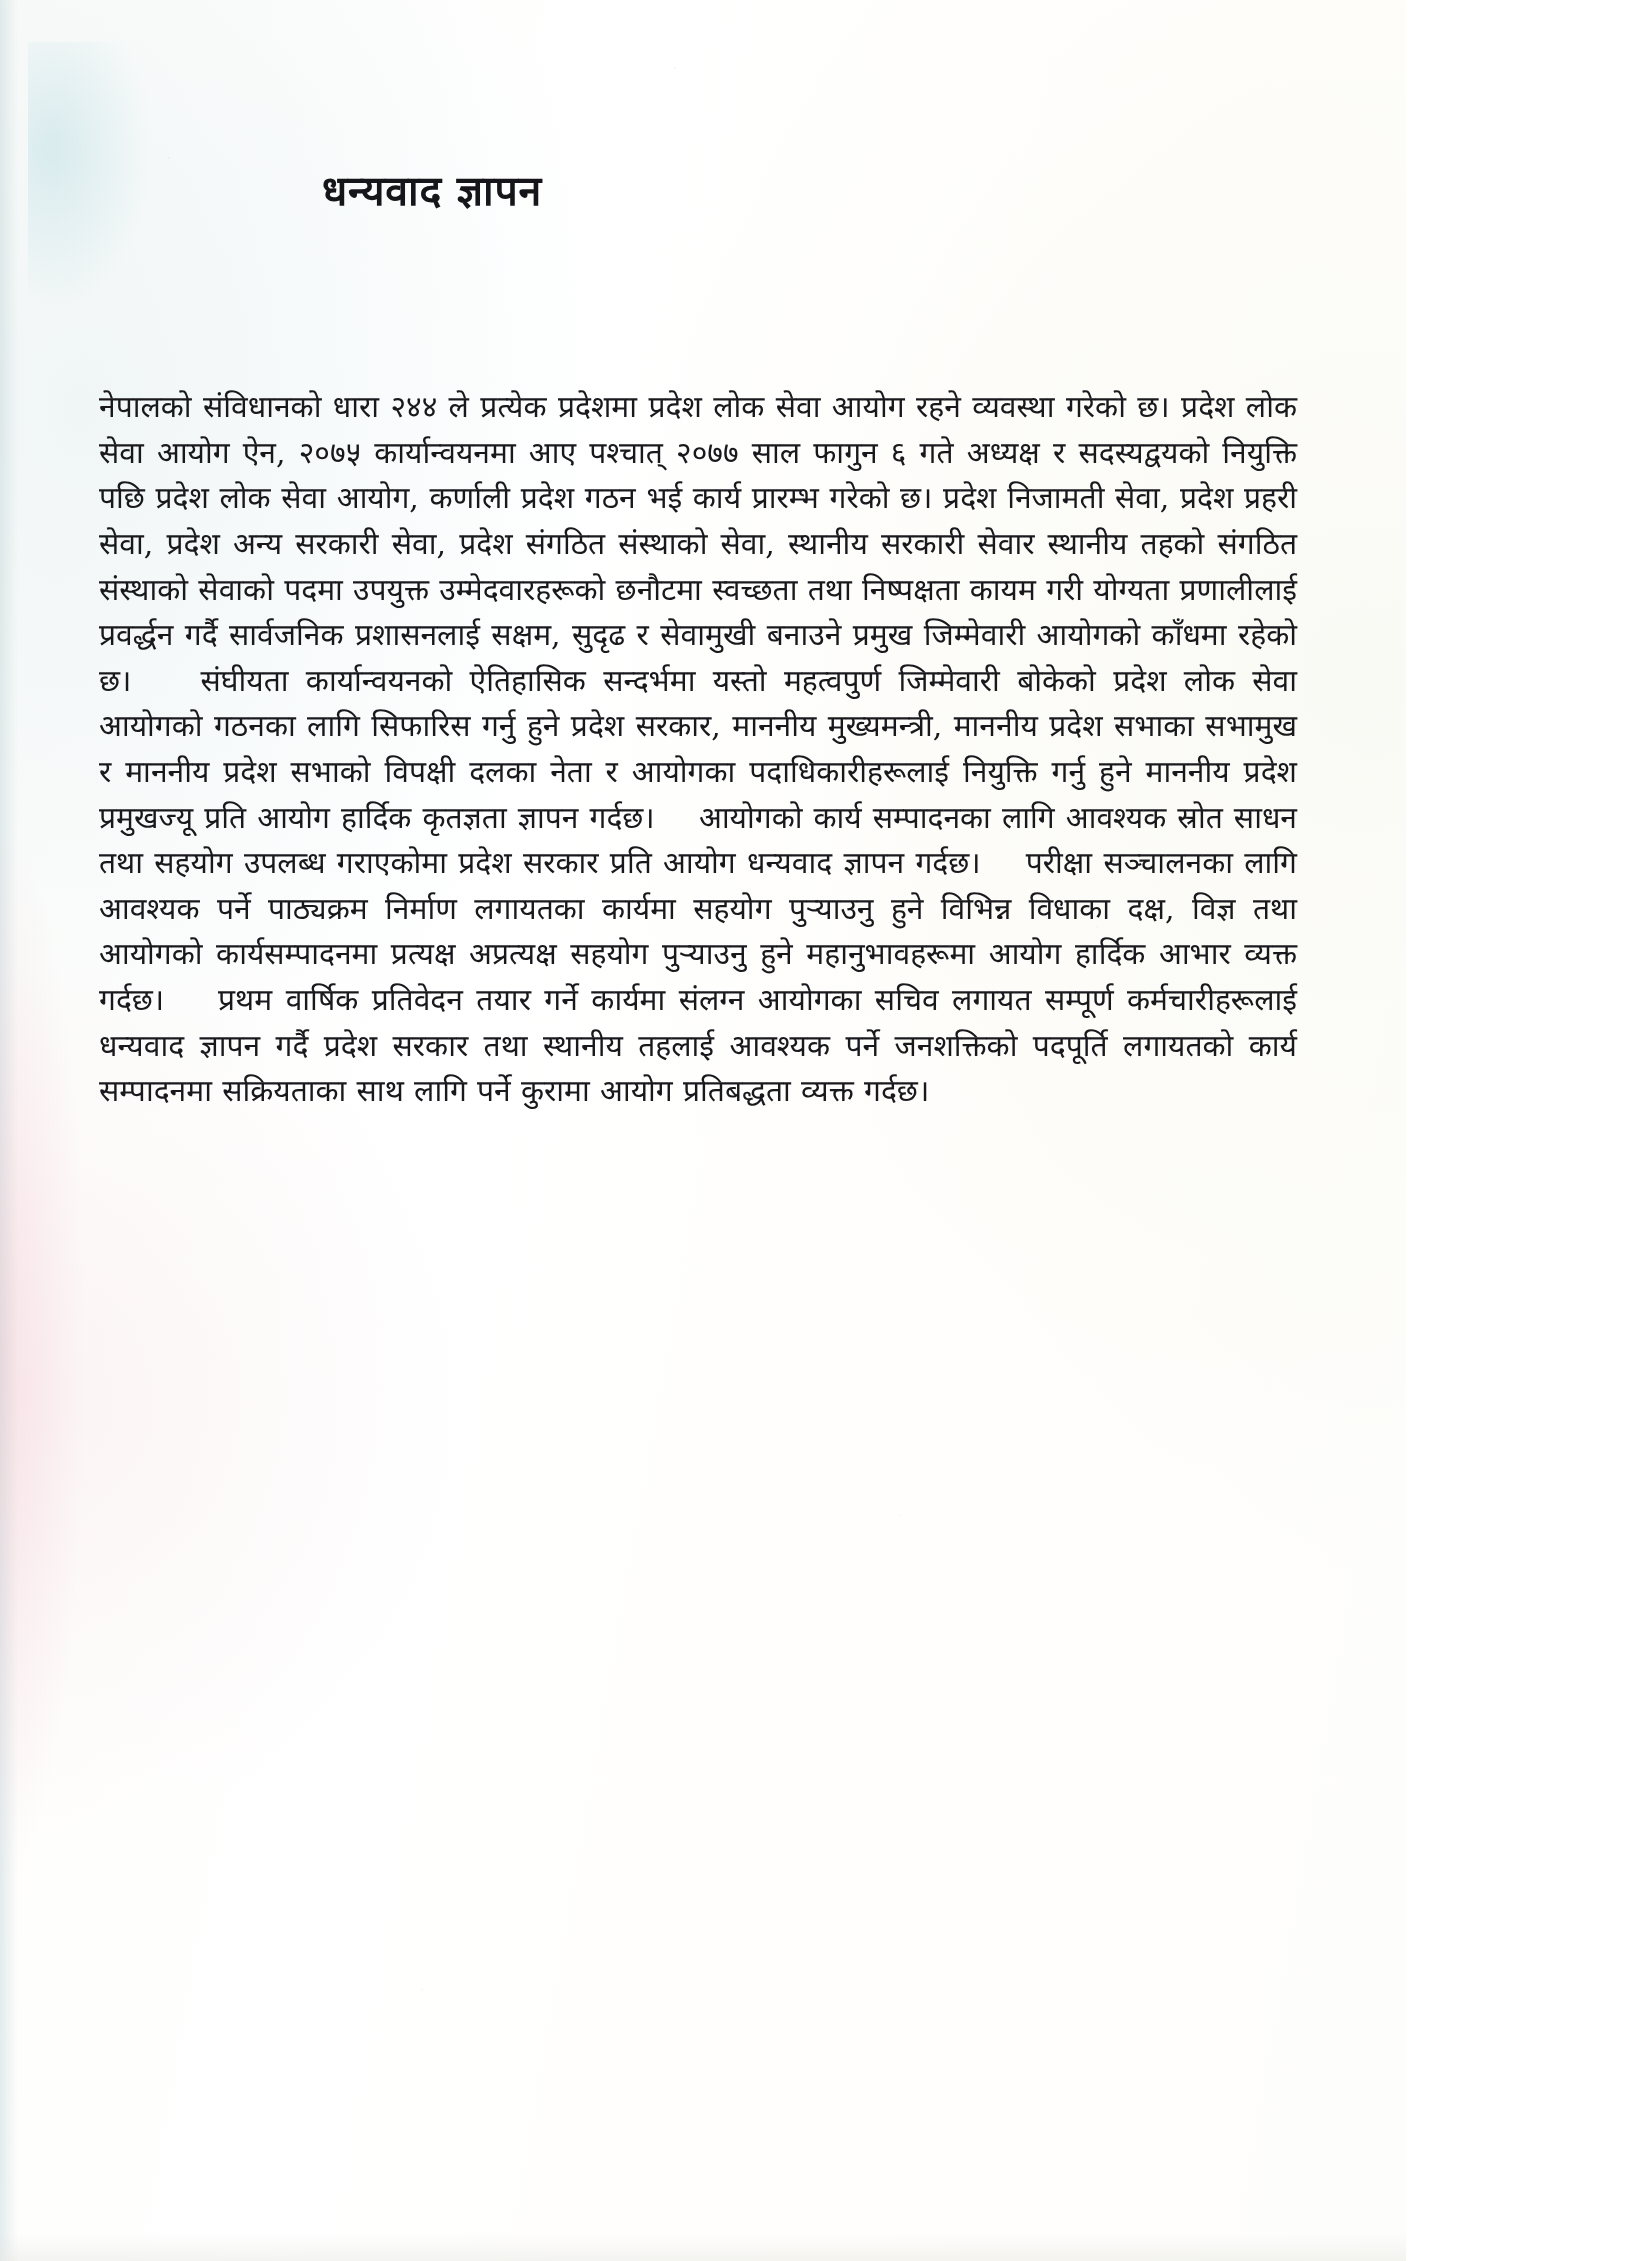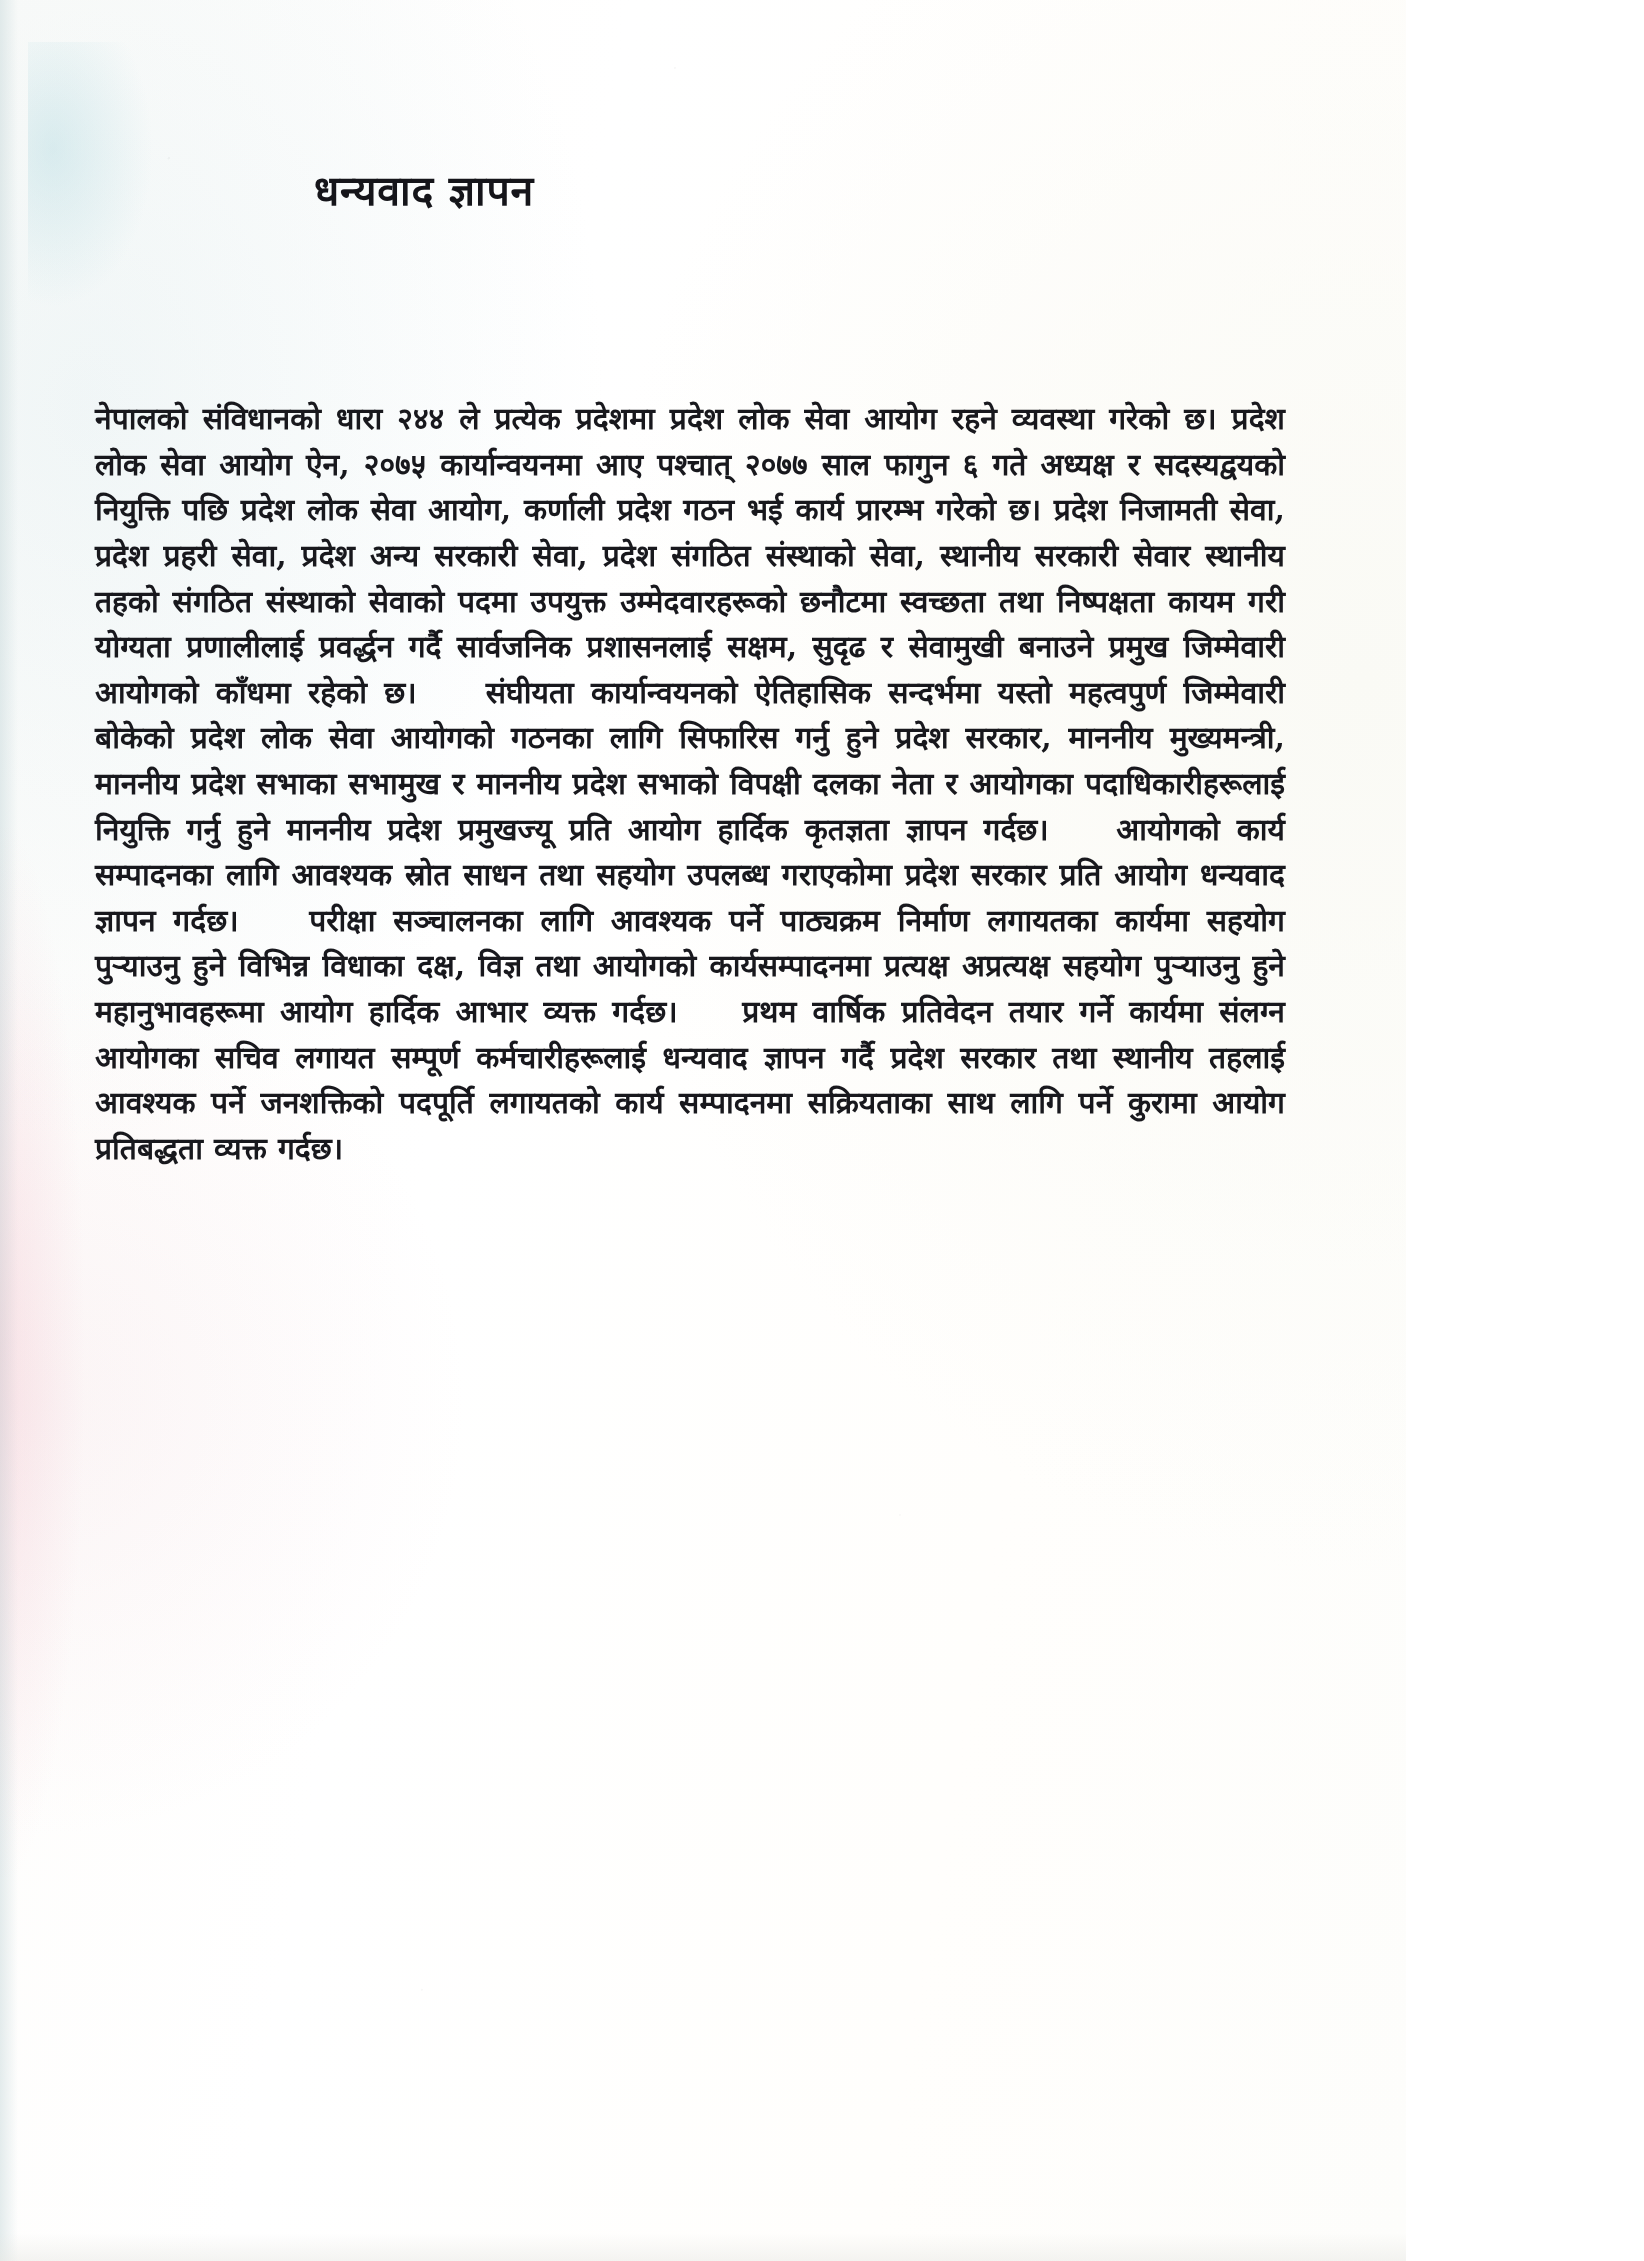"धन्यवाद ज्ञापन" .page { padding-left: none -> 16px }
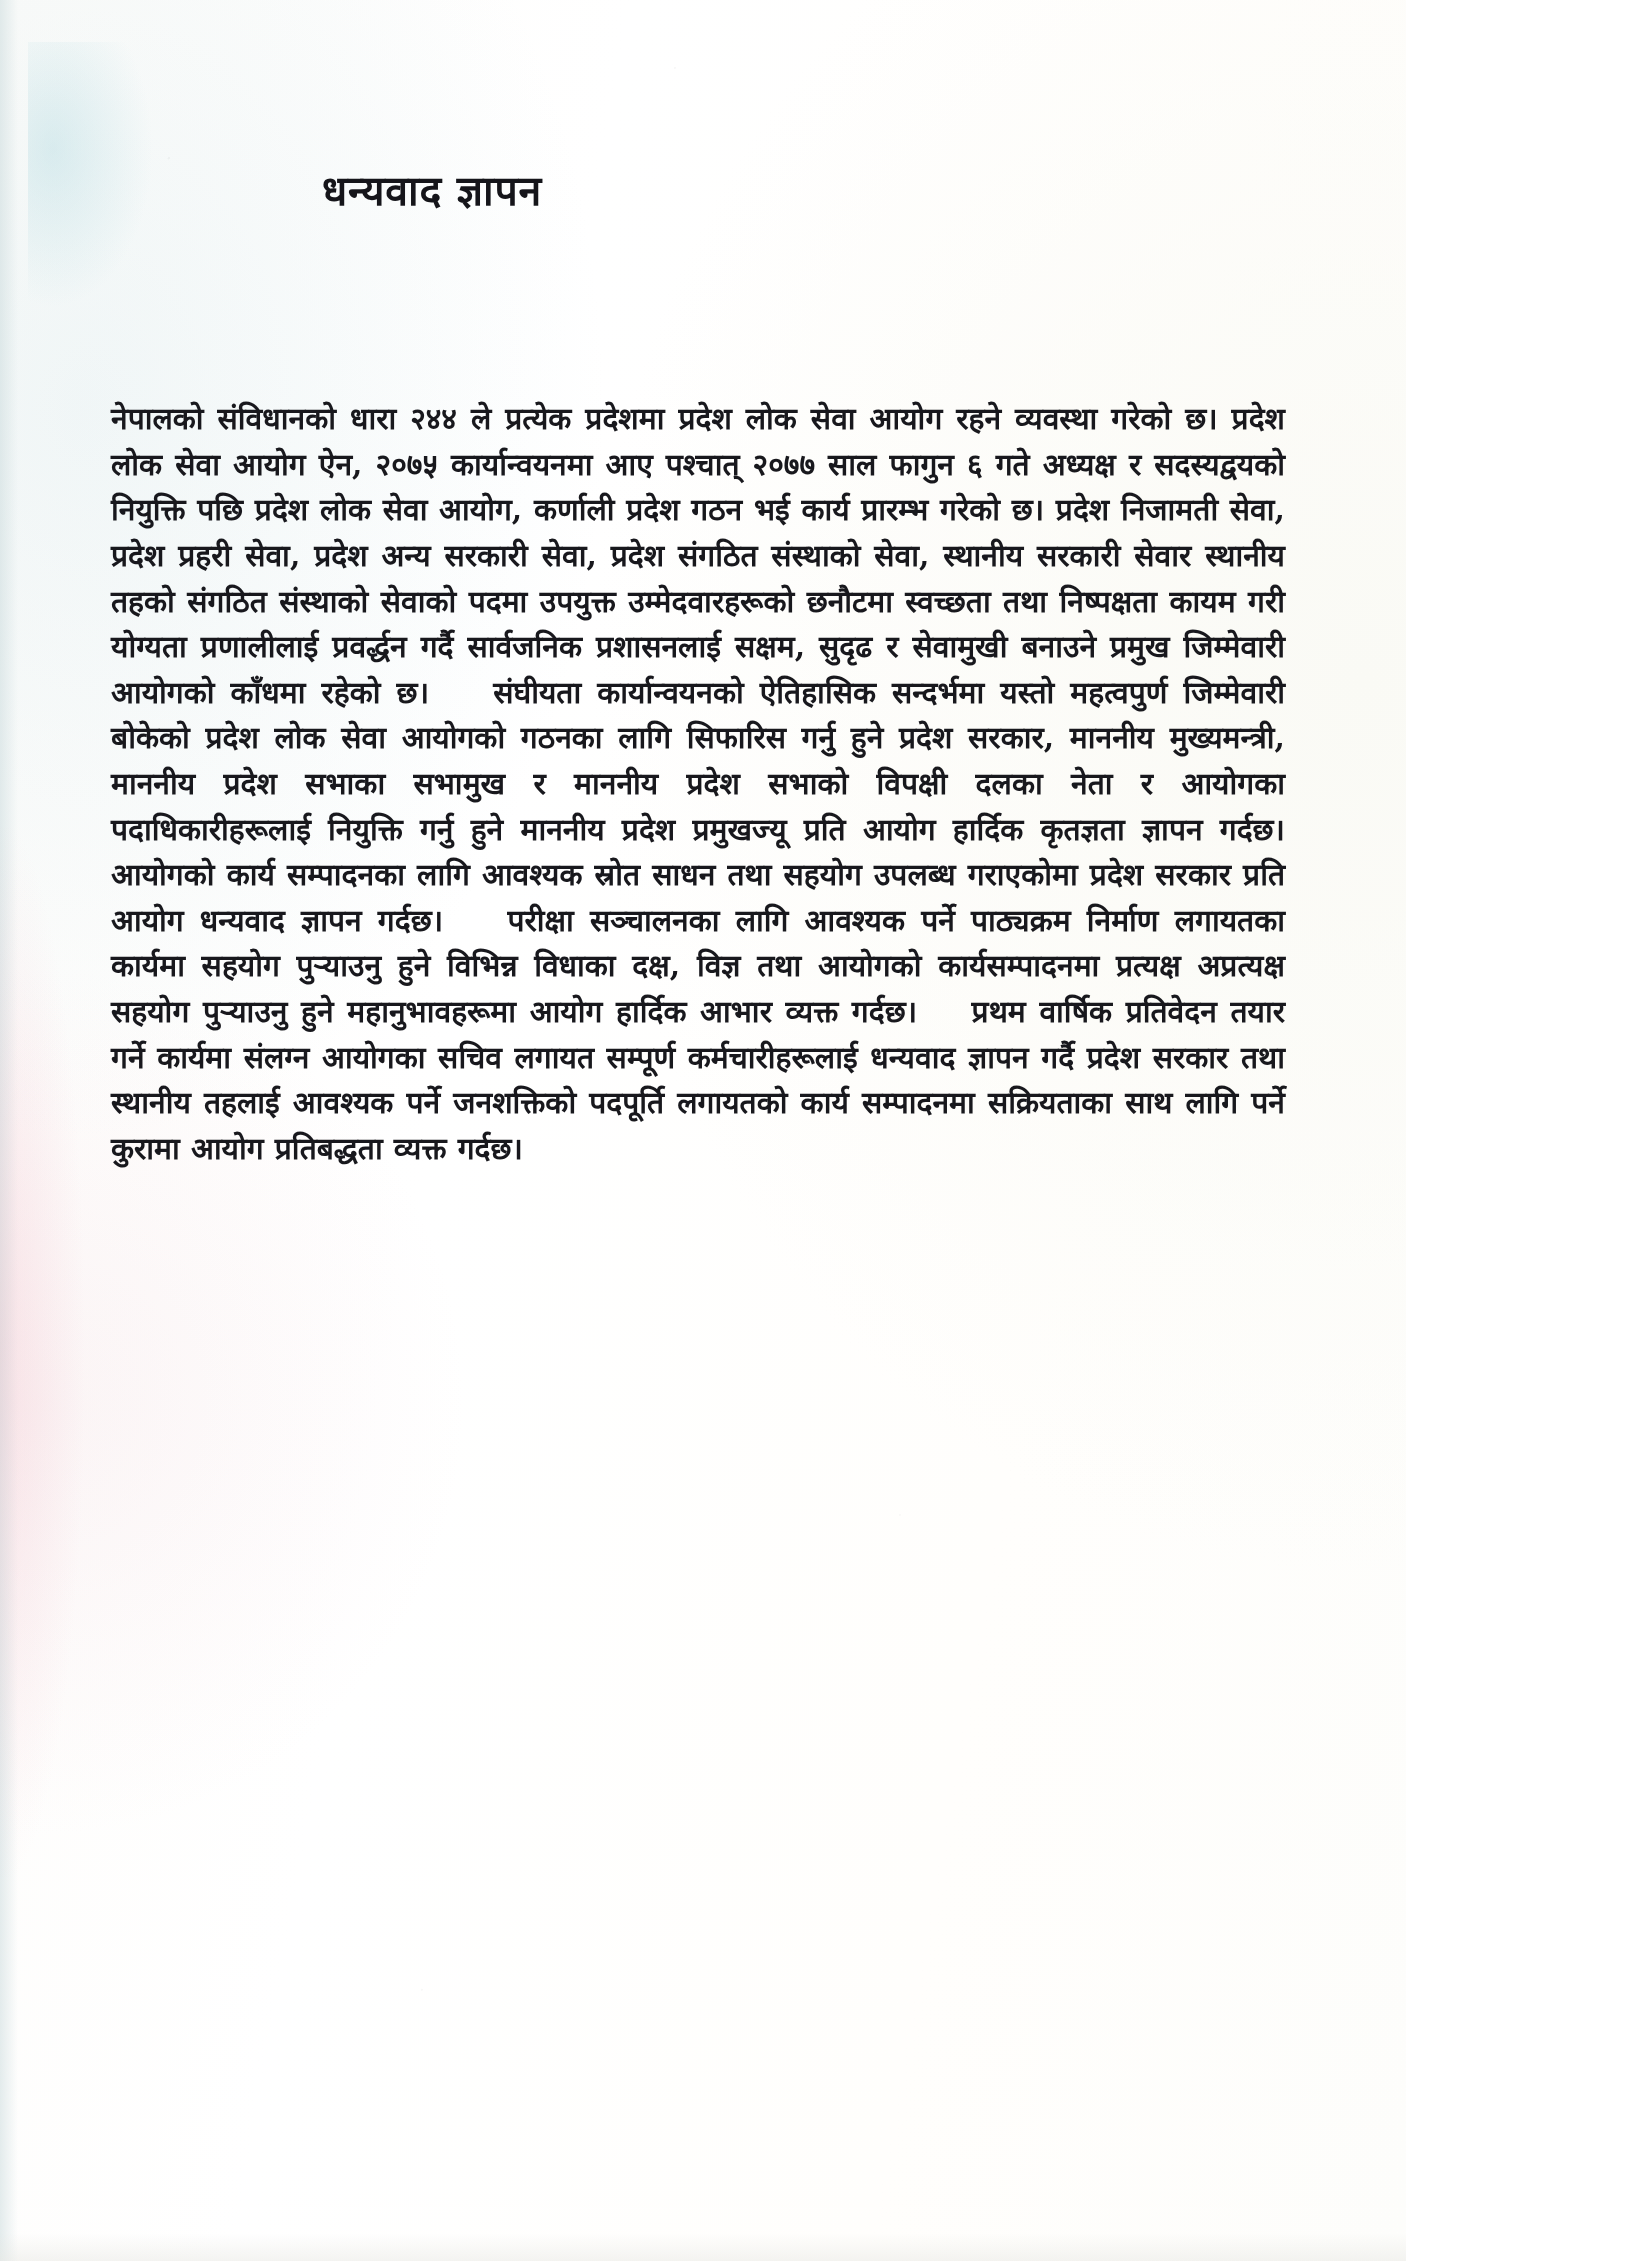"नेपालको संविधानको धारा २४४ ले" .body-text p { font-weight: bold -> none; margin: 12px -> 0 }
